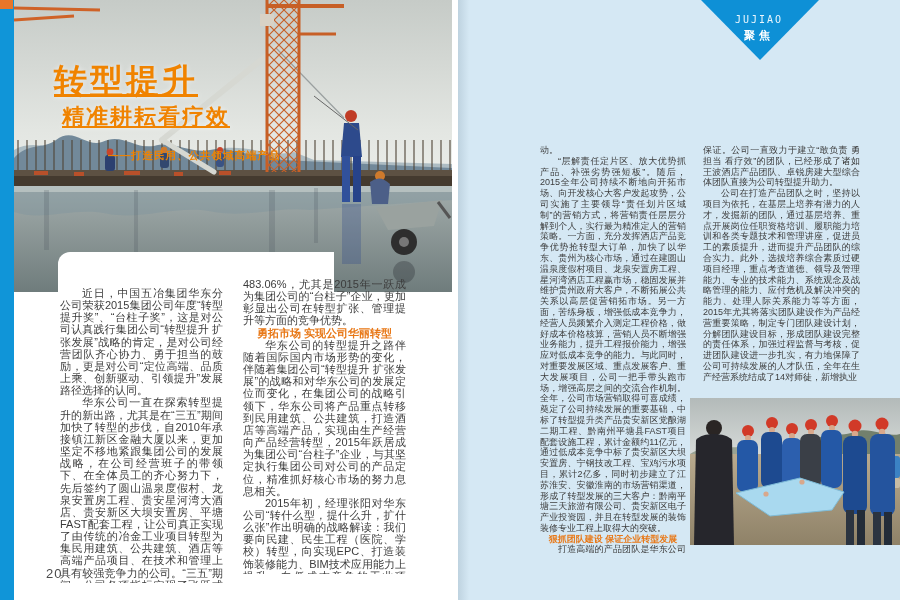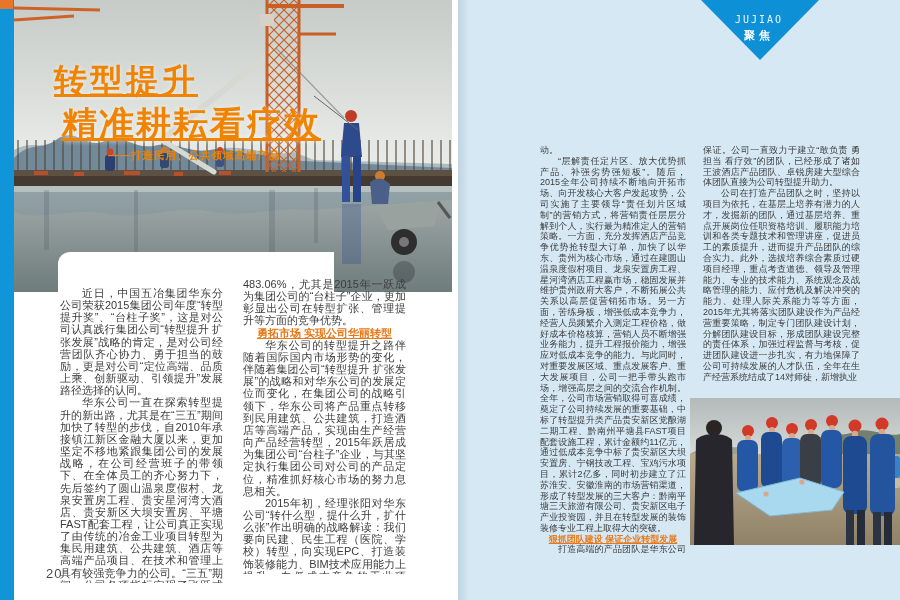"精准耕耘看疗效" .title-l2 { font-size: 35px -> 22px }
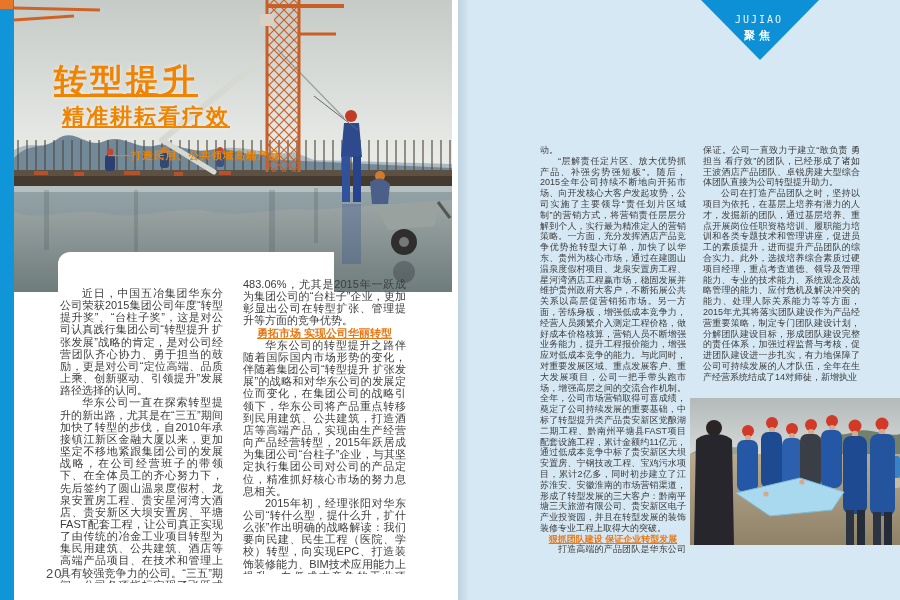"勇拓市场 实现公司华丽转型" .subhead { text-decoration: underline -> none }
